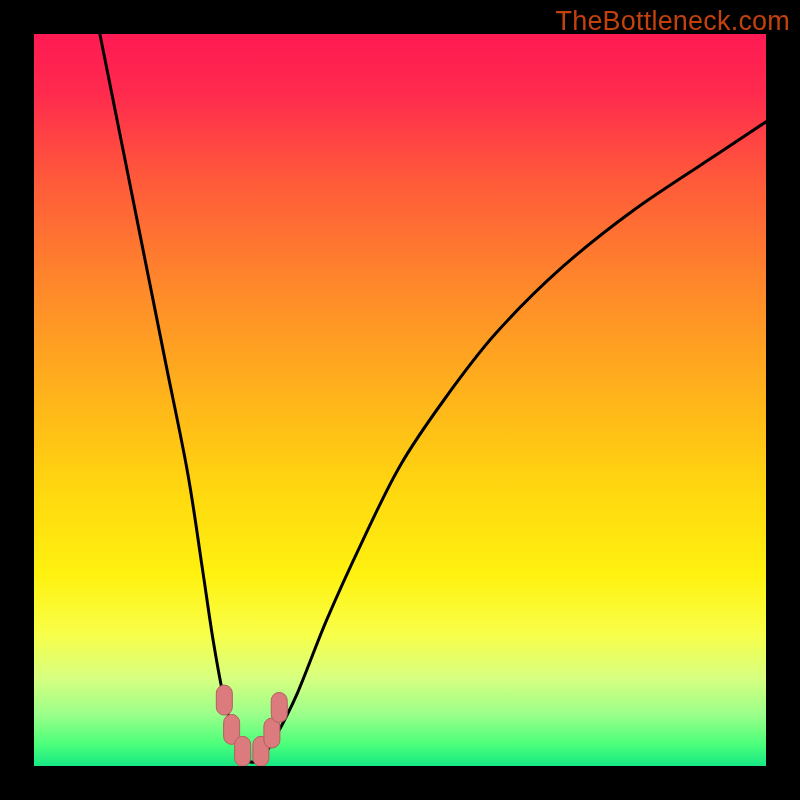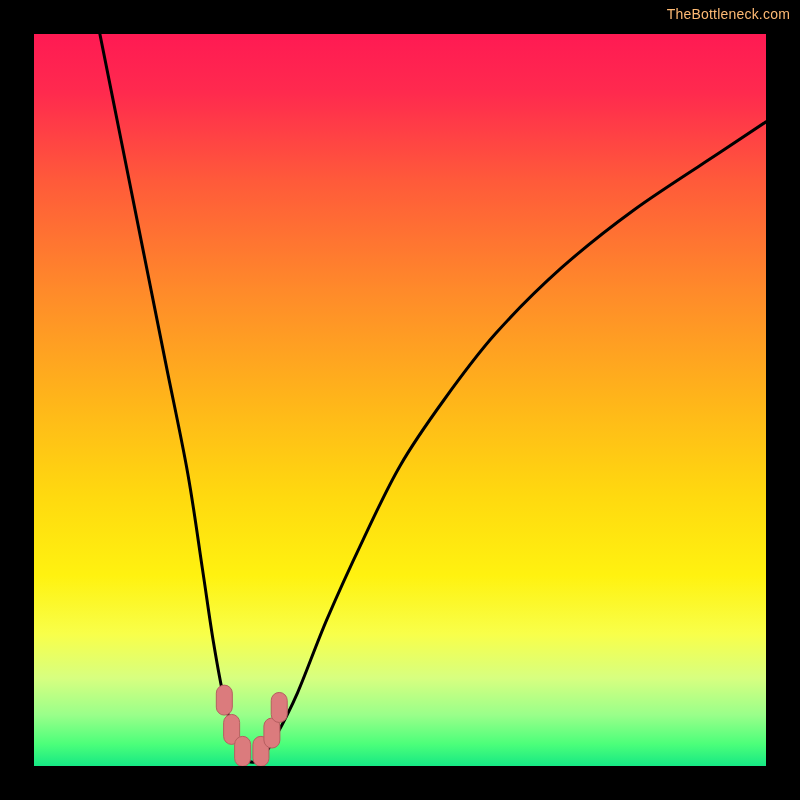"TheBottleneck.com" .attribution { color: #fdba74 -> #c2410c; font-size: 14px -> 27px }
